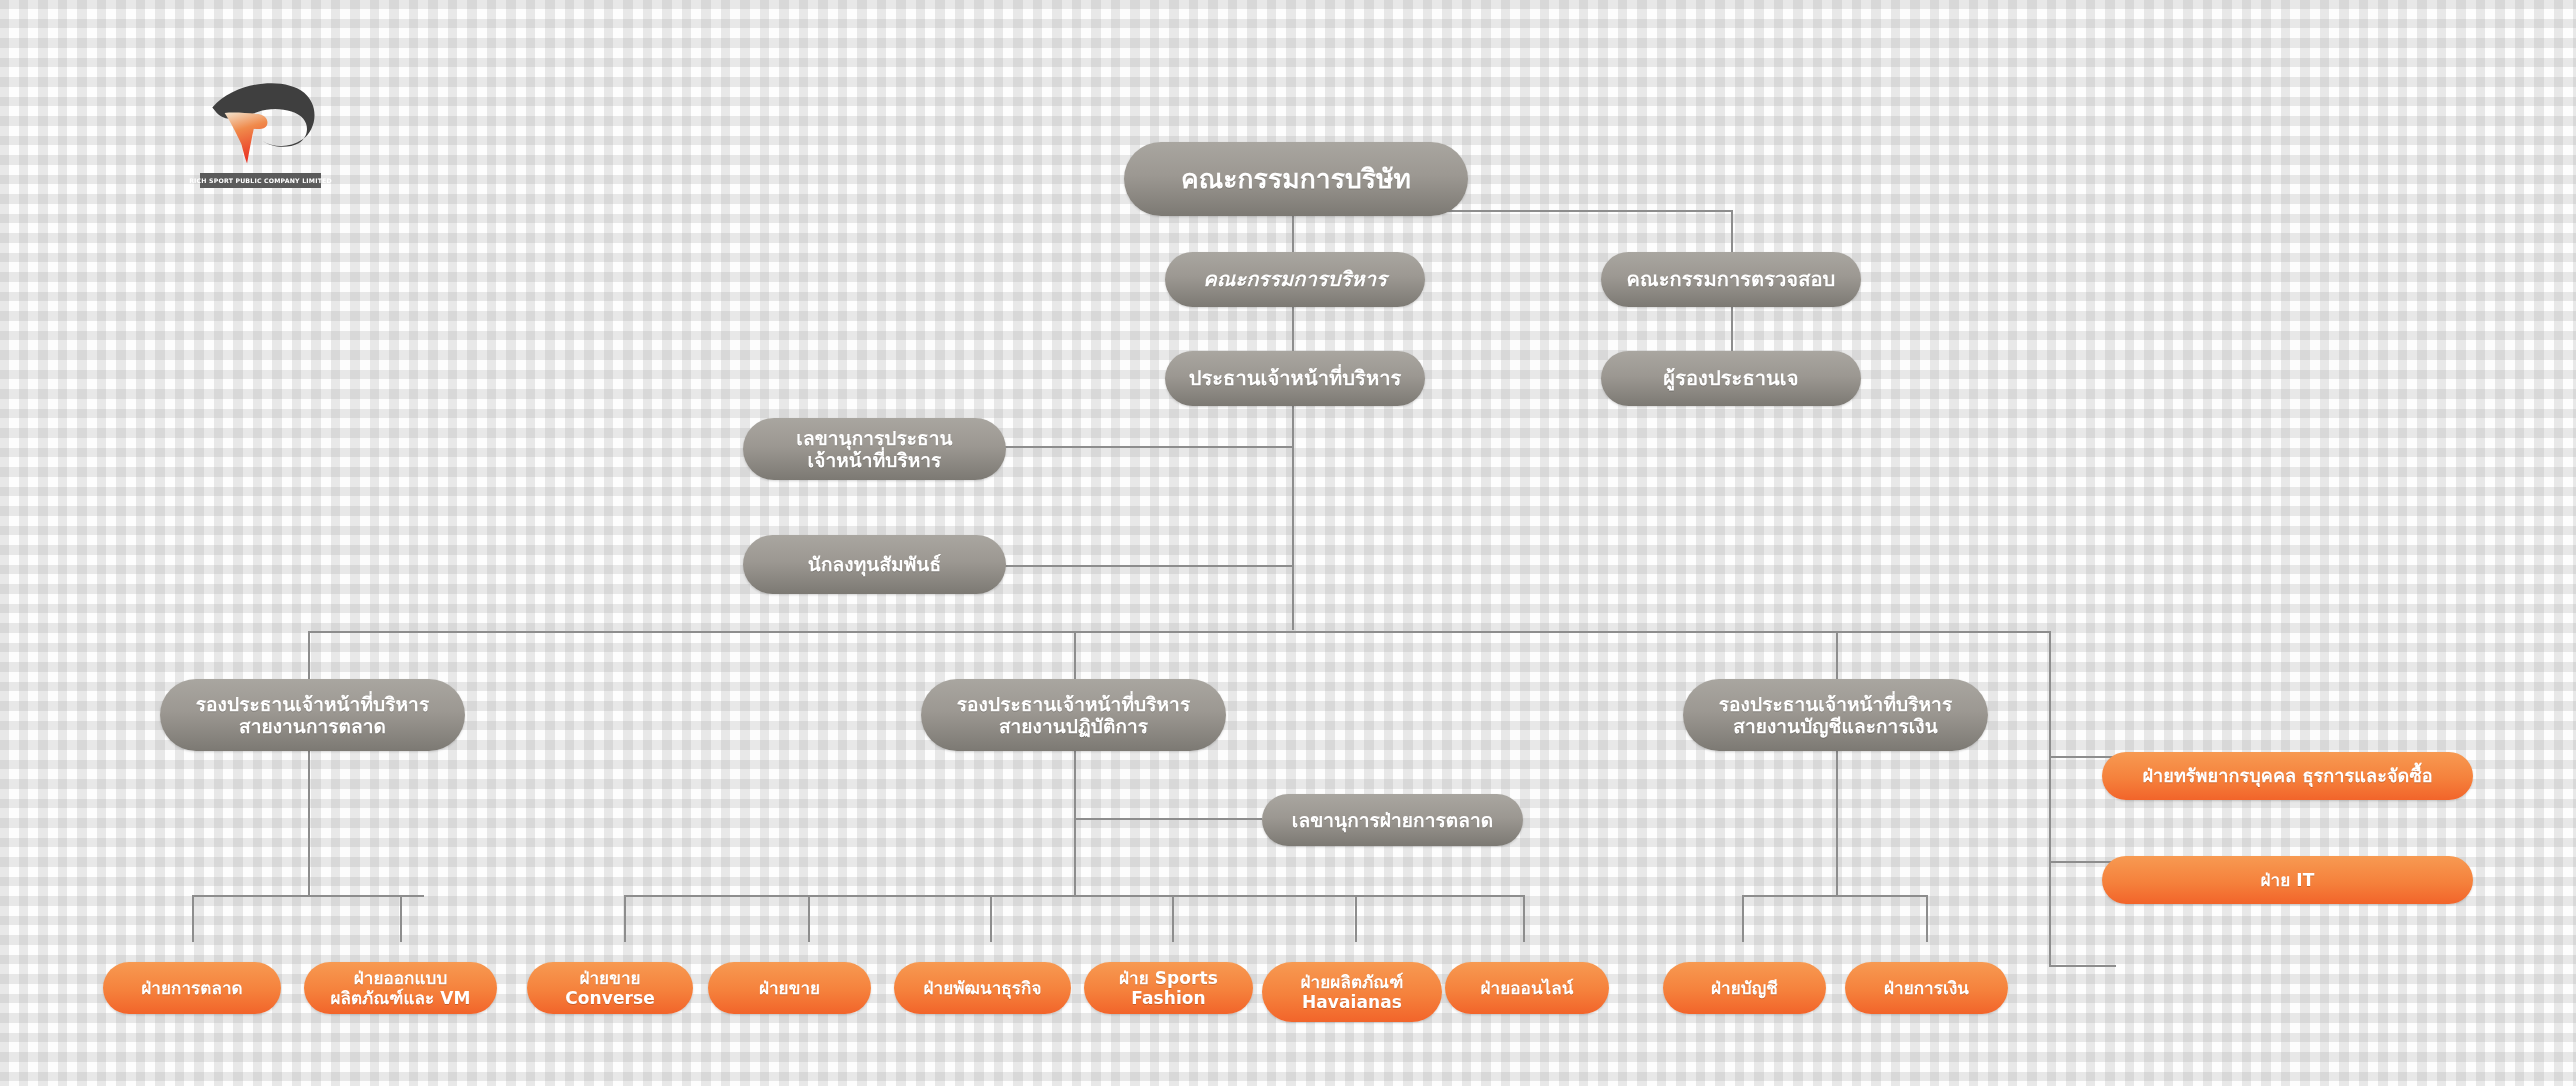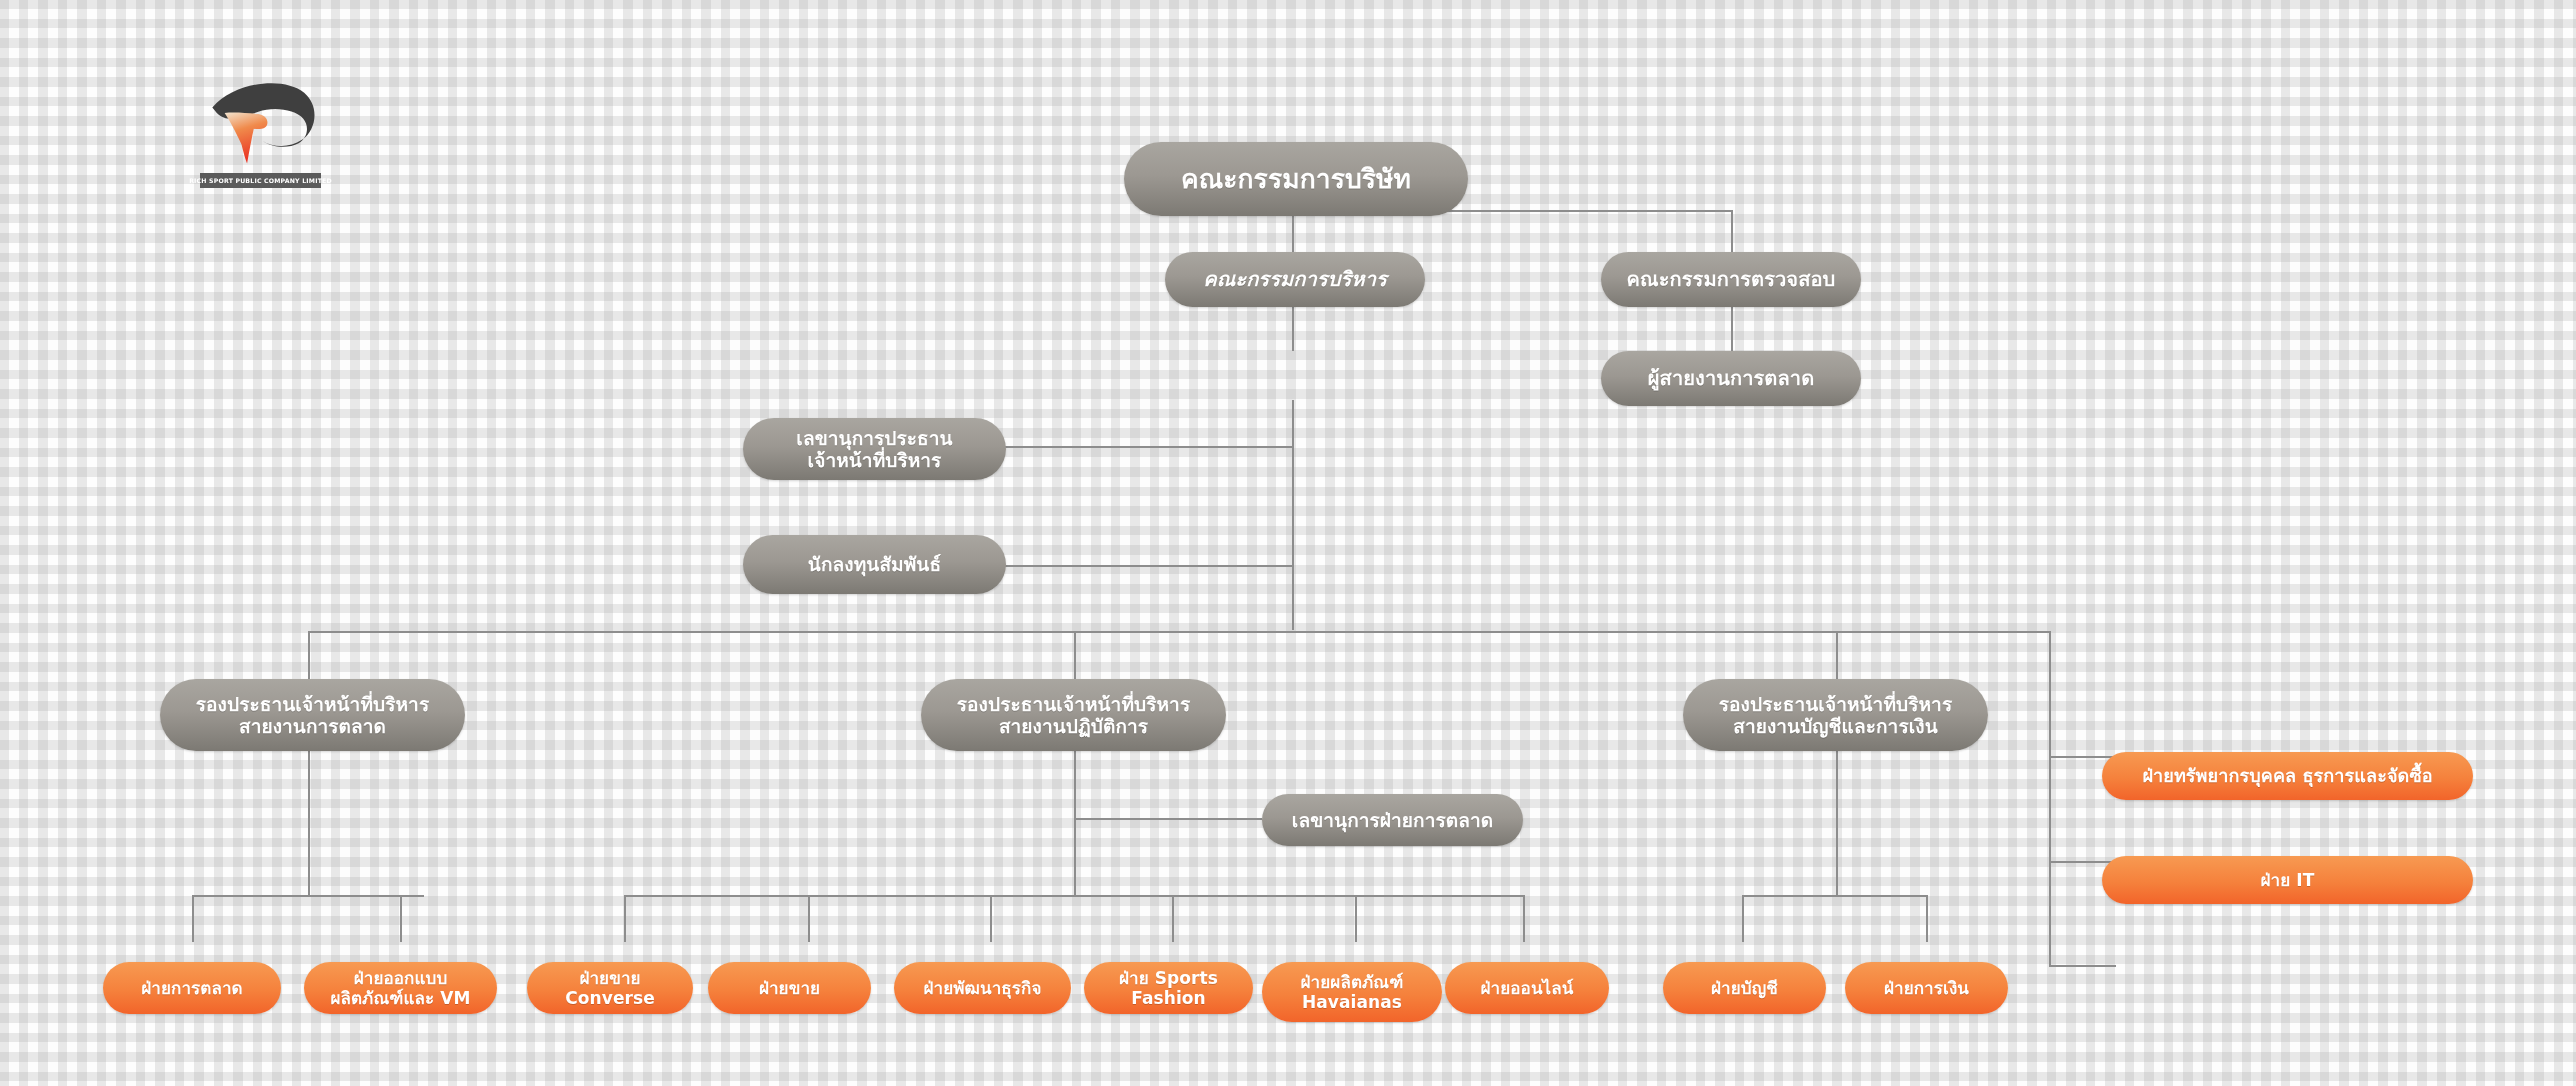"ประธานเจ้าหน้าที่บริหาร" div.node { html: none -> <div> <span>ประธานเจ้าหน้าที่บริหาร</span> </div> }
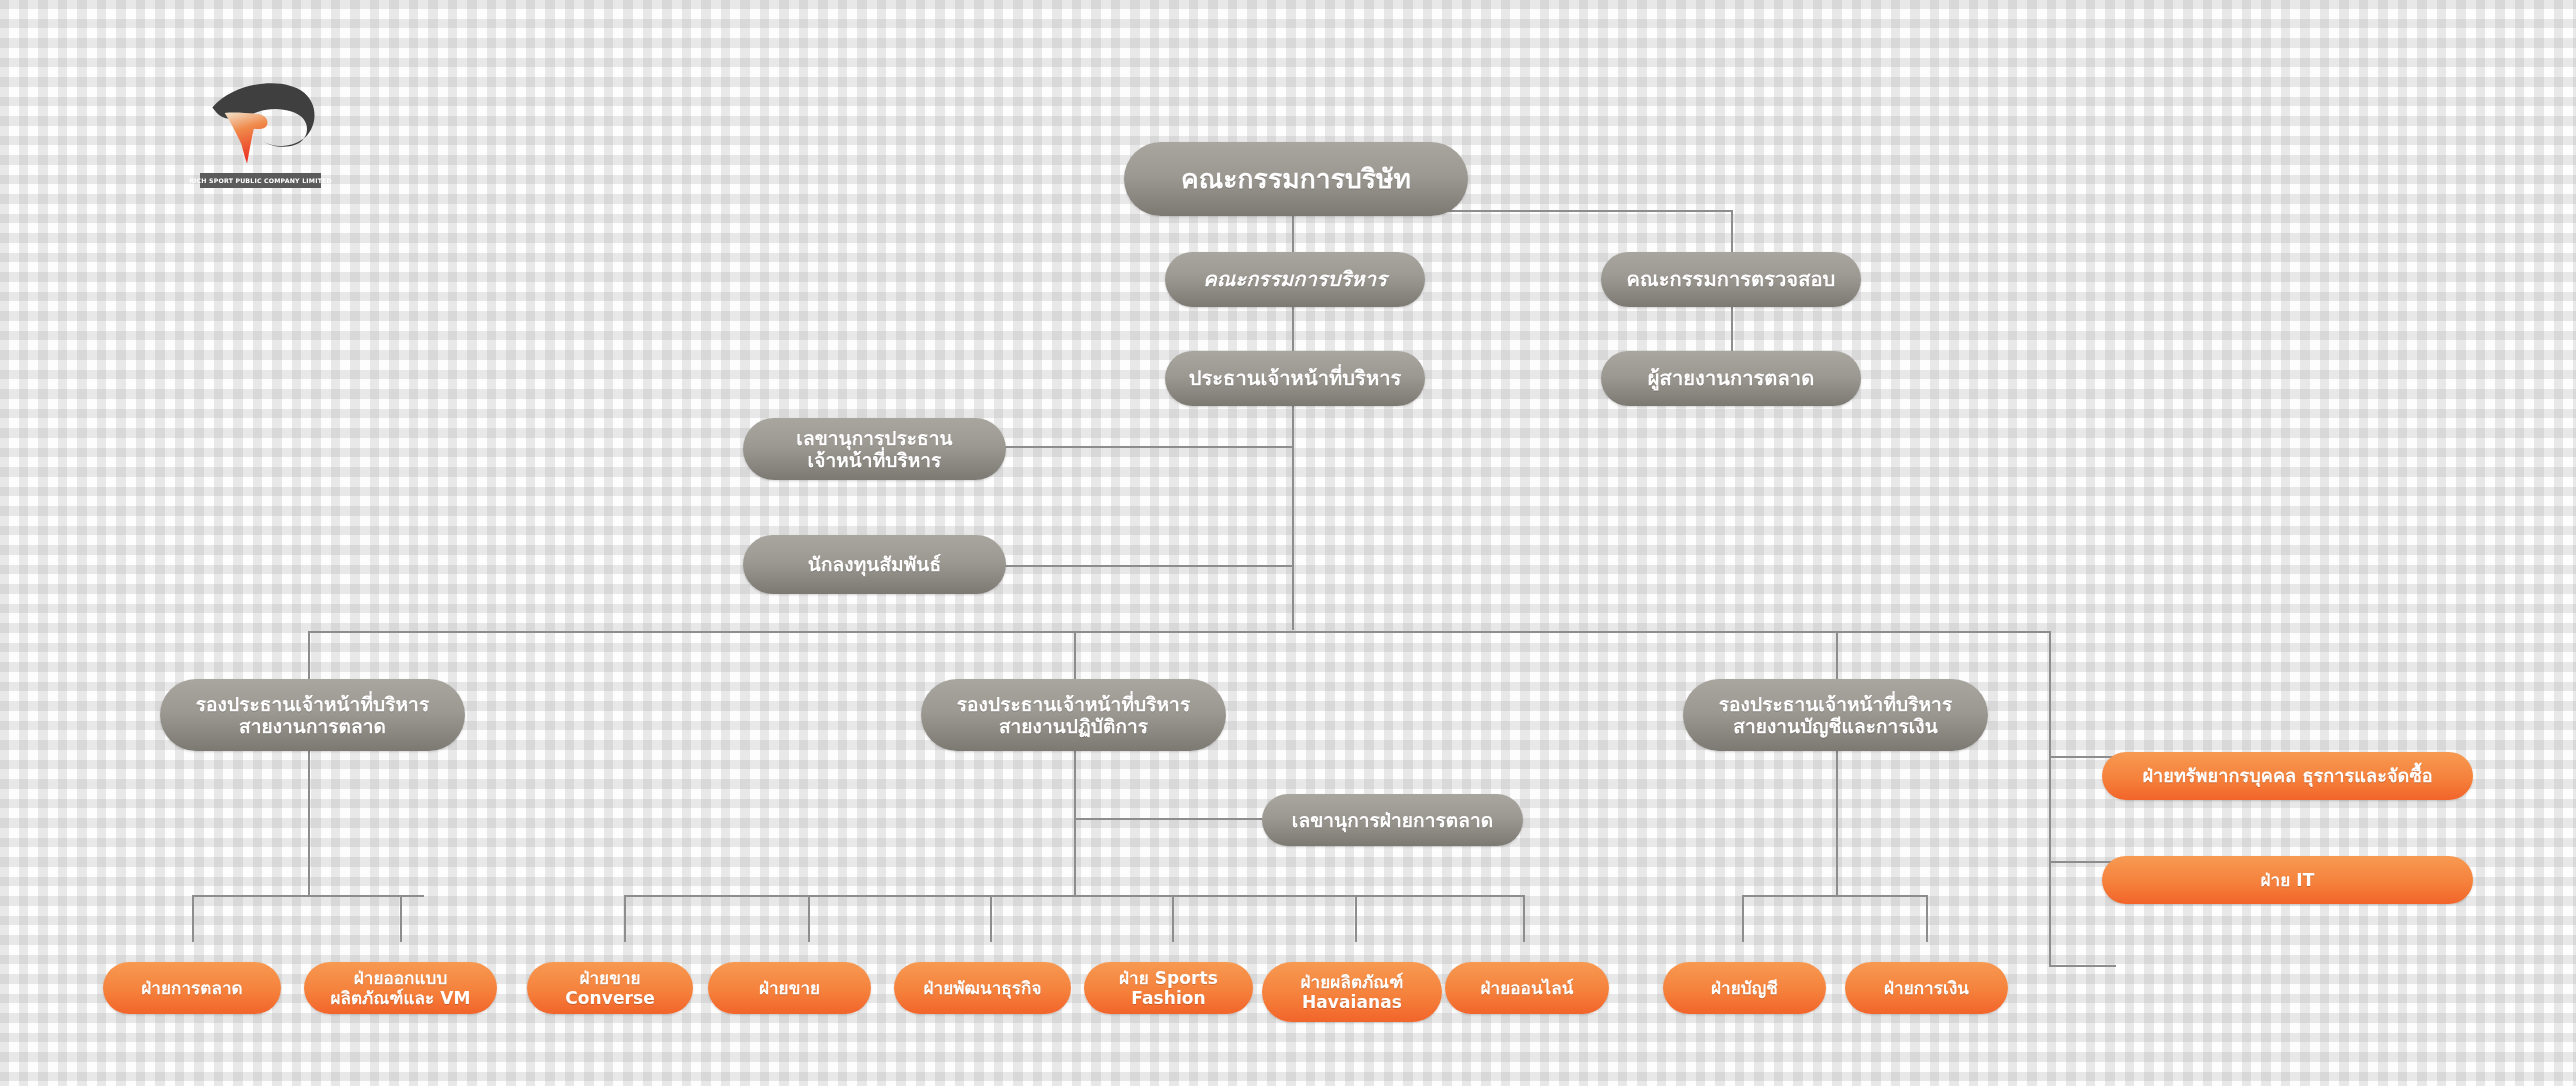"ผู้สายงานการตลาด" span { text: ผู้สายงานการตลาด -> ผู้รองประธานเจ }
